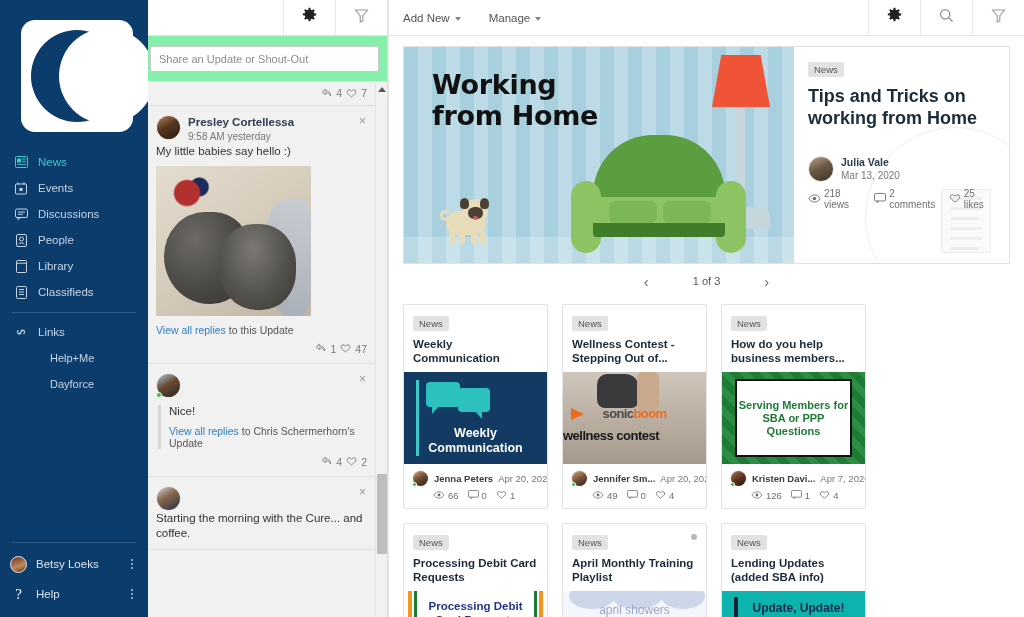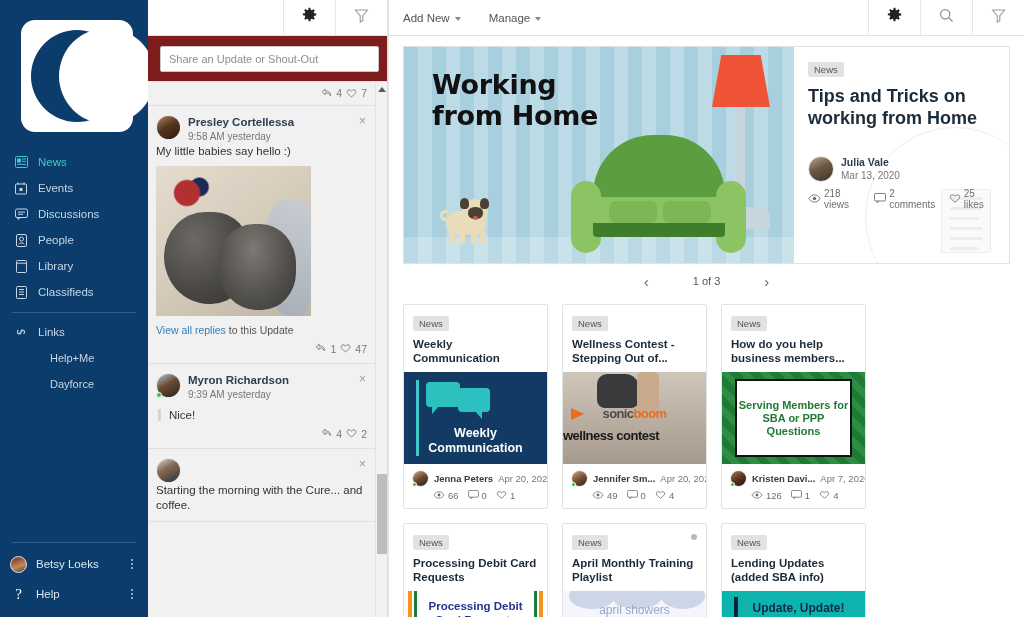"Share an Update or Shout-Out" .composer-wrap { background: #7f1d1d -> #86efac; padding: 10px 8px 9px 12px -> 10px 8px 9px 2px }
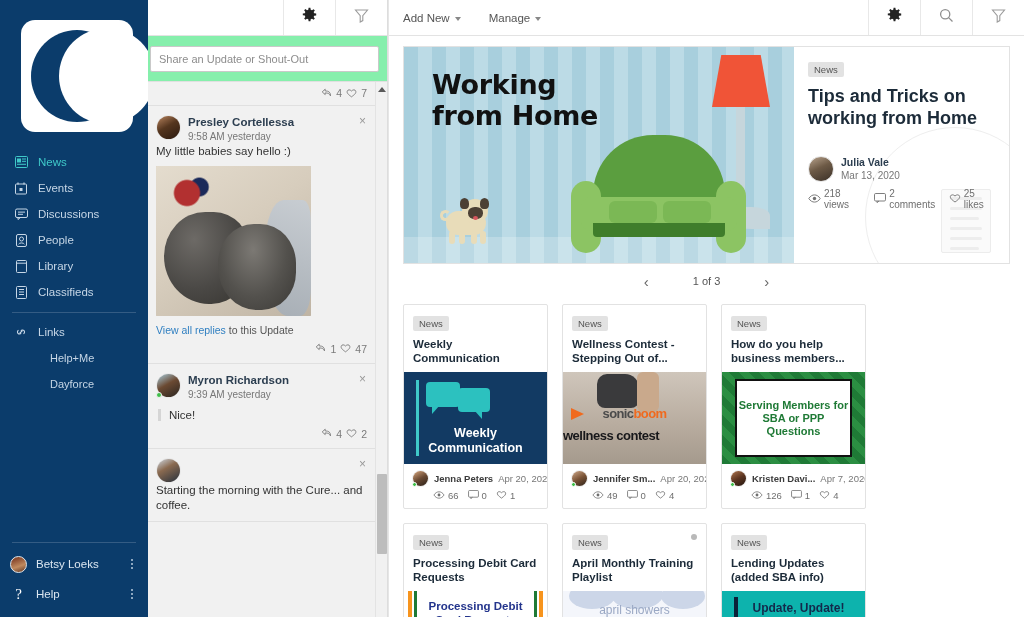"Myron Richardson" span { html: <span> <span>Myron Richardson</span> <span>9:39 AM yesterday</span> </span> -> none }
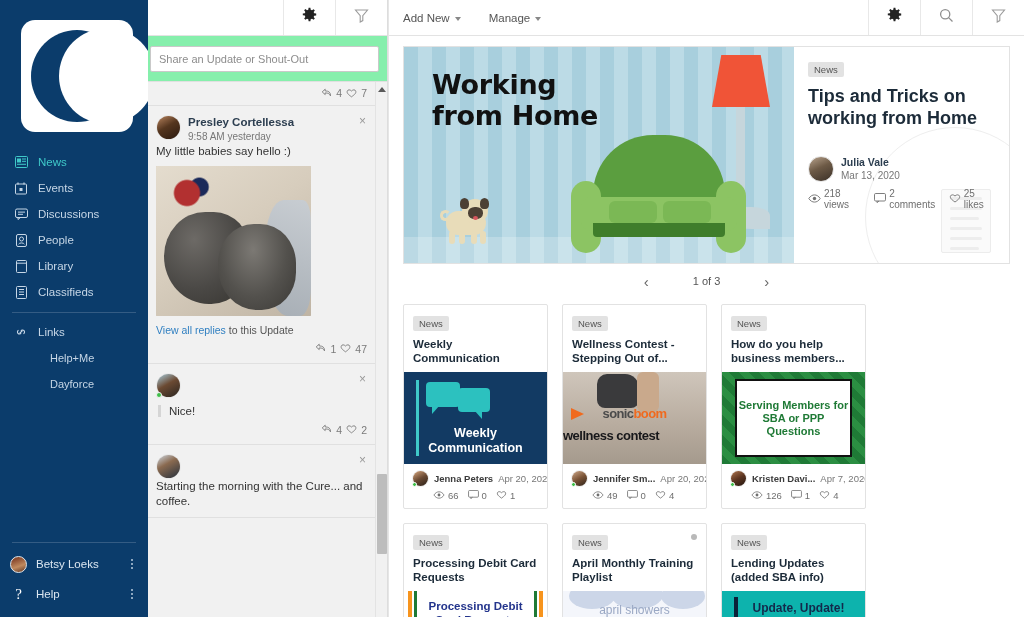"View all replies to Chris" div.reply-link { html: none -> <div> <span>View all replies</span> <span>to Chris Schermerhorn's Update</span> </div> }
